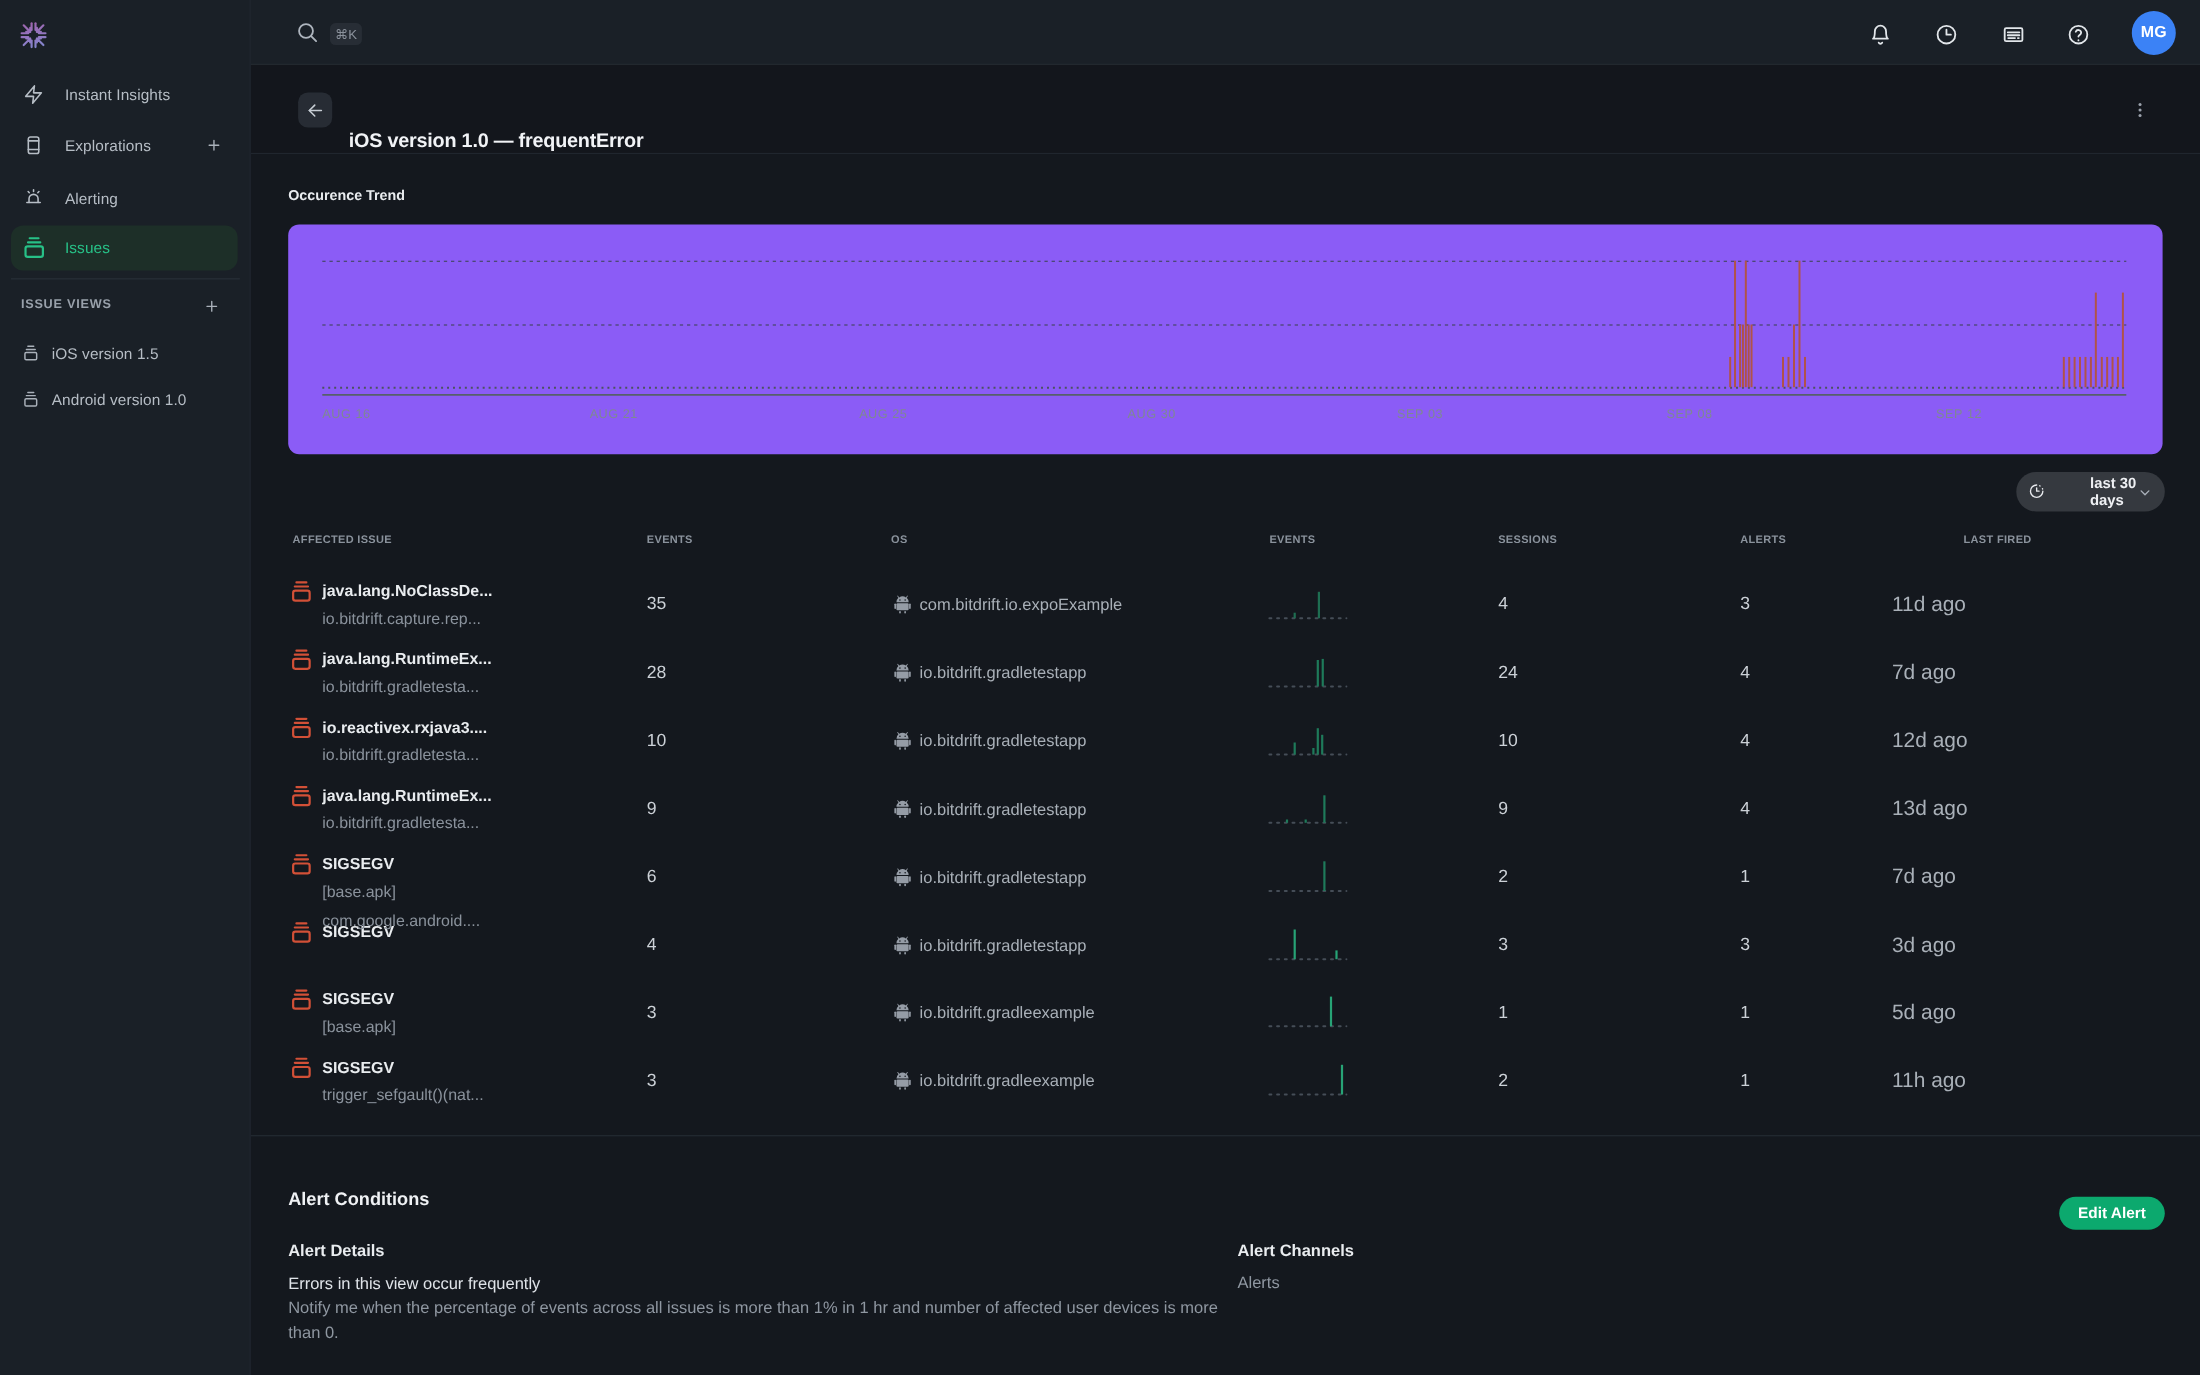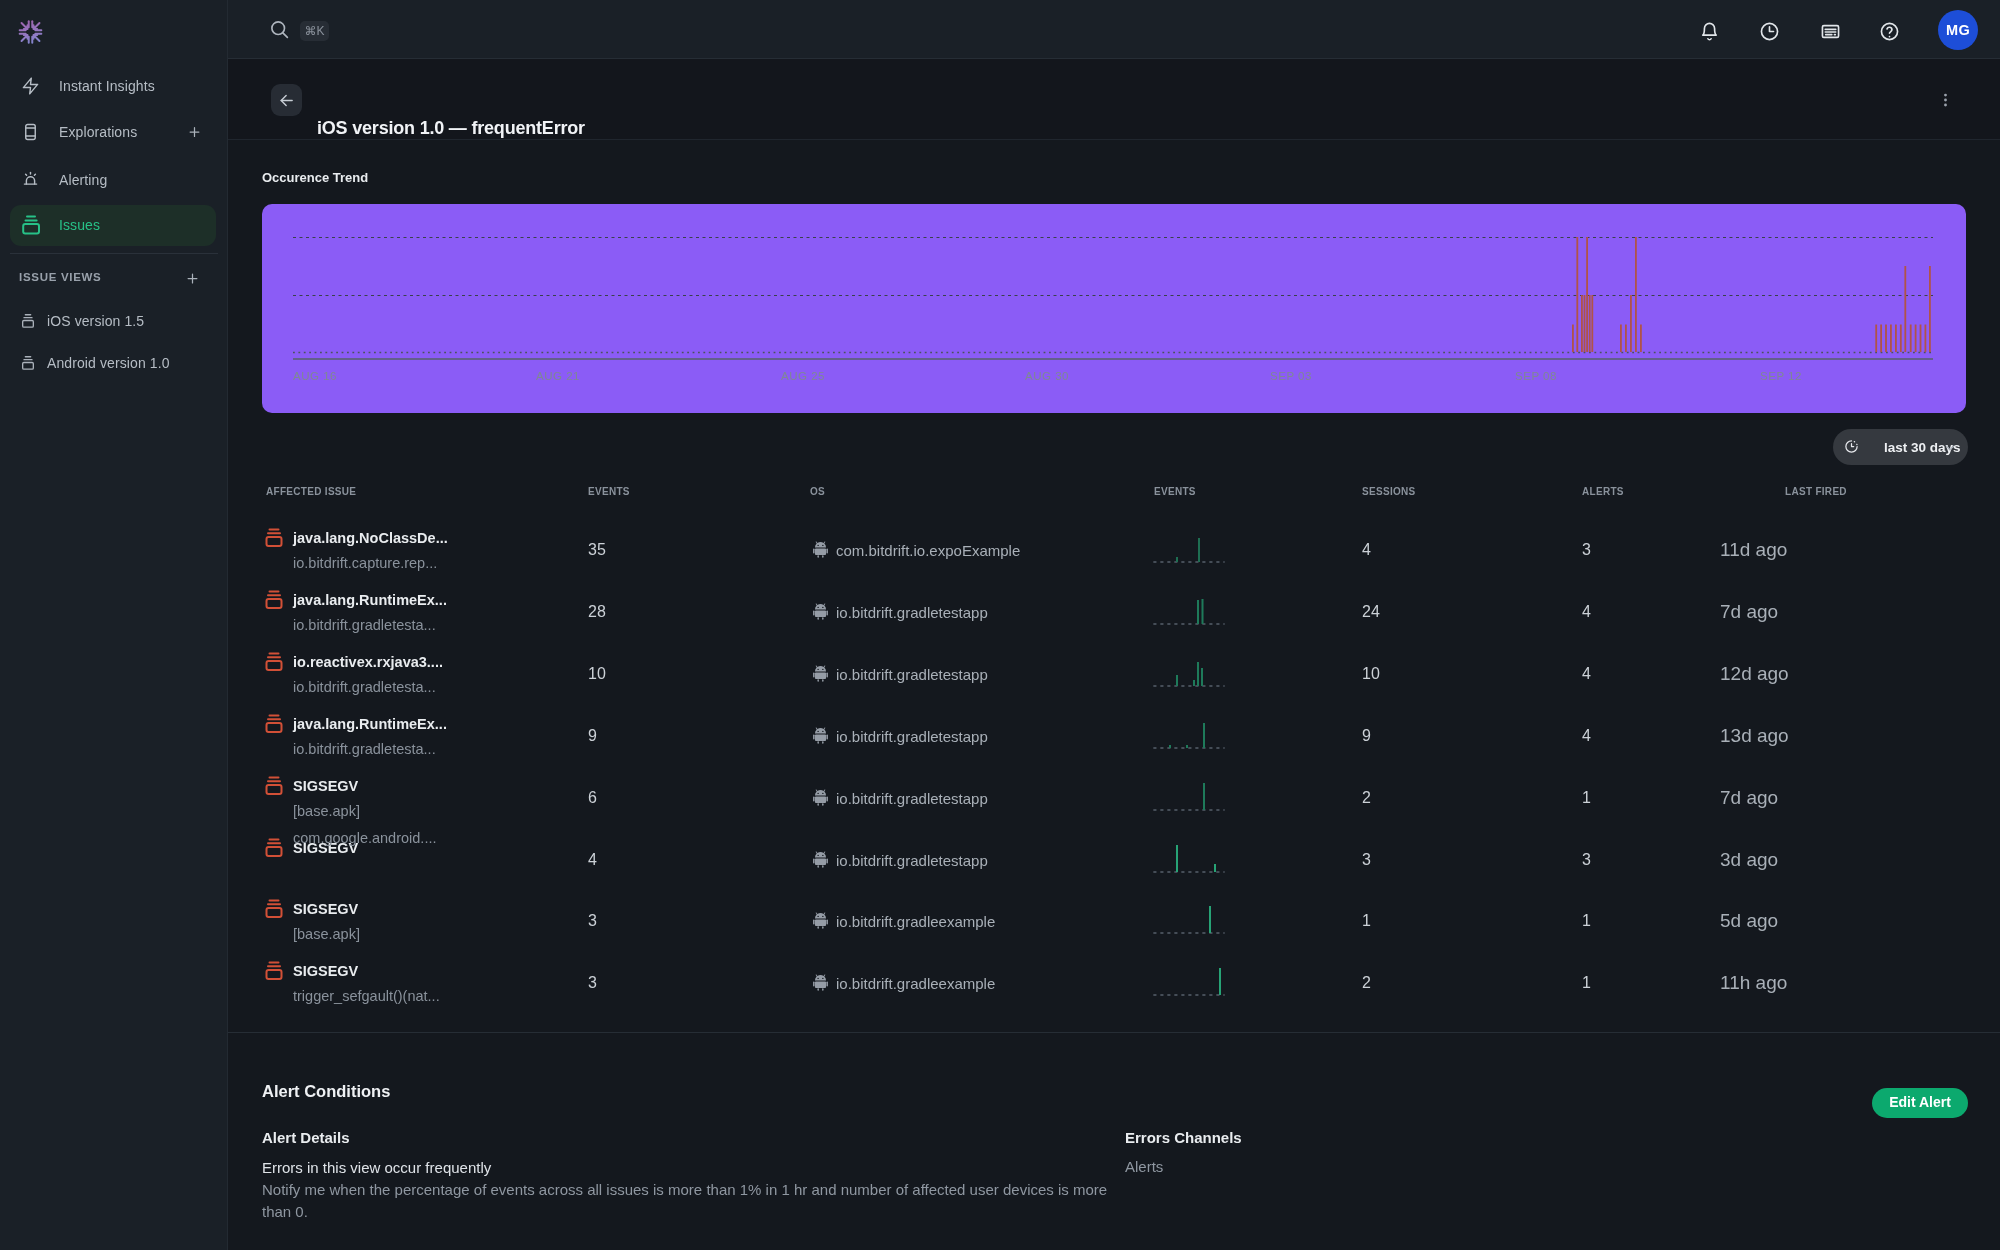"MG" #avatar { background: #1d4ed8 -> #3b82f6 }
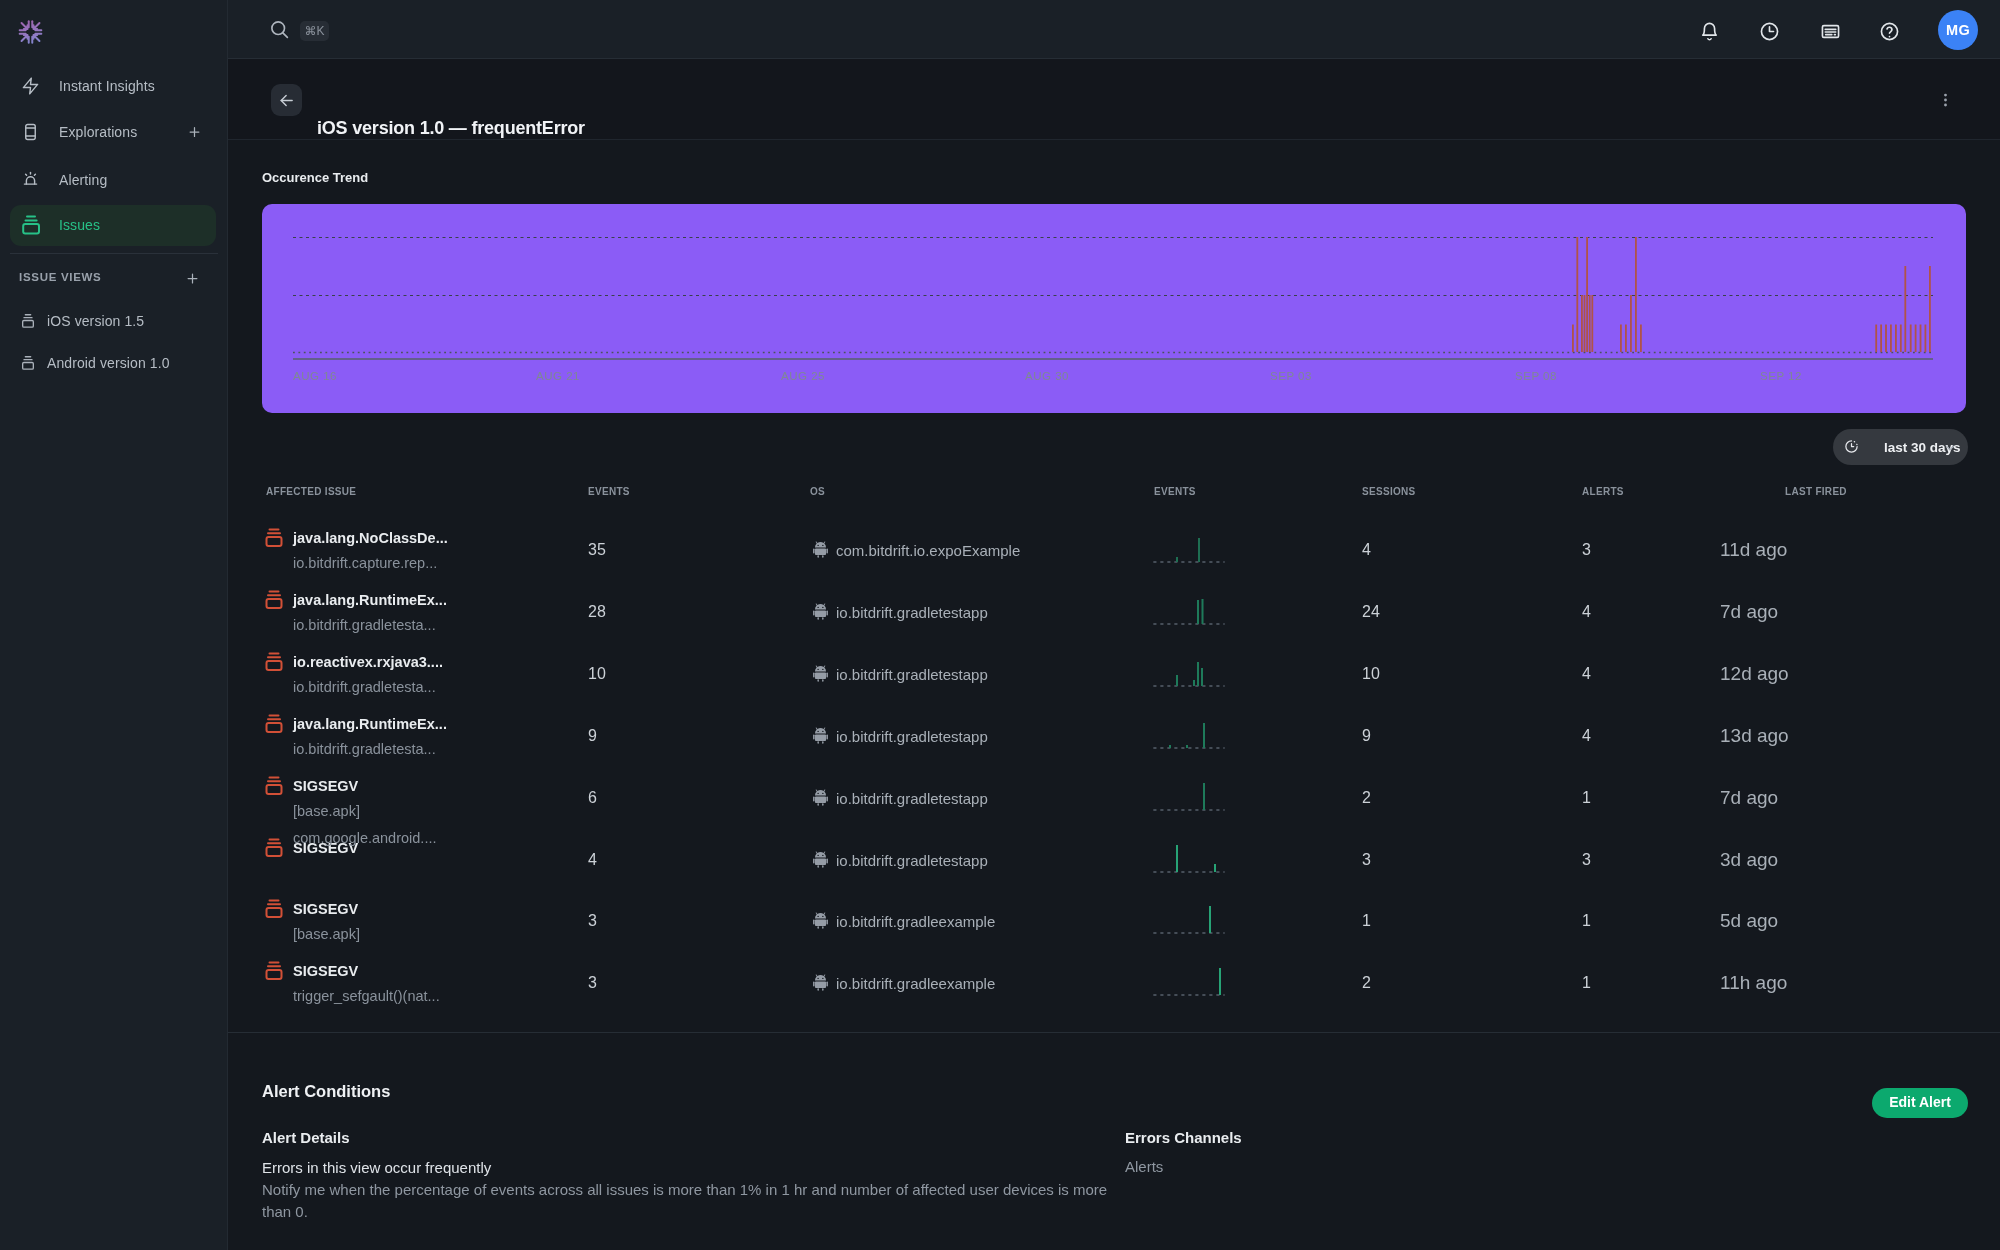"last 30 days" span { left: 24px -> 40px }
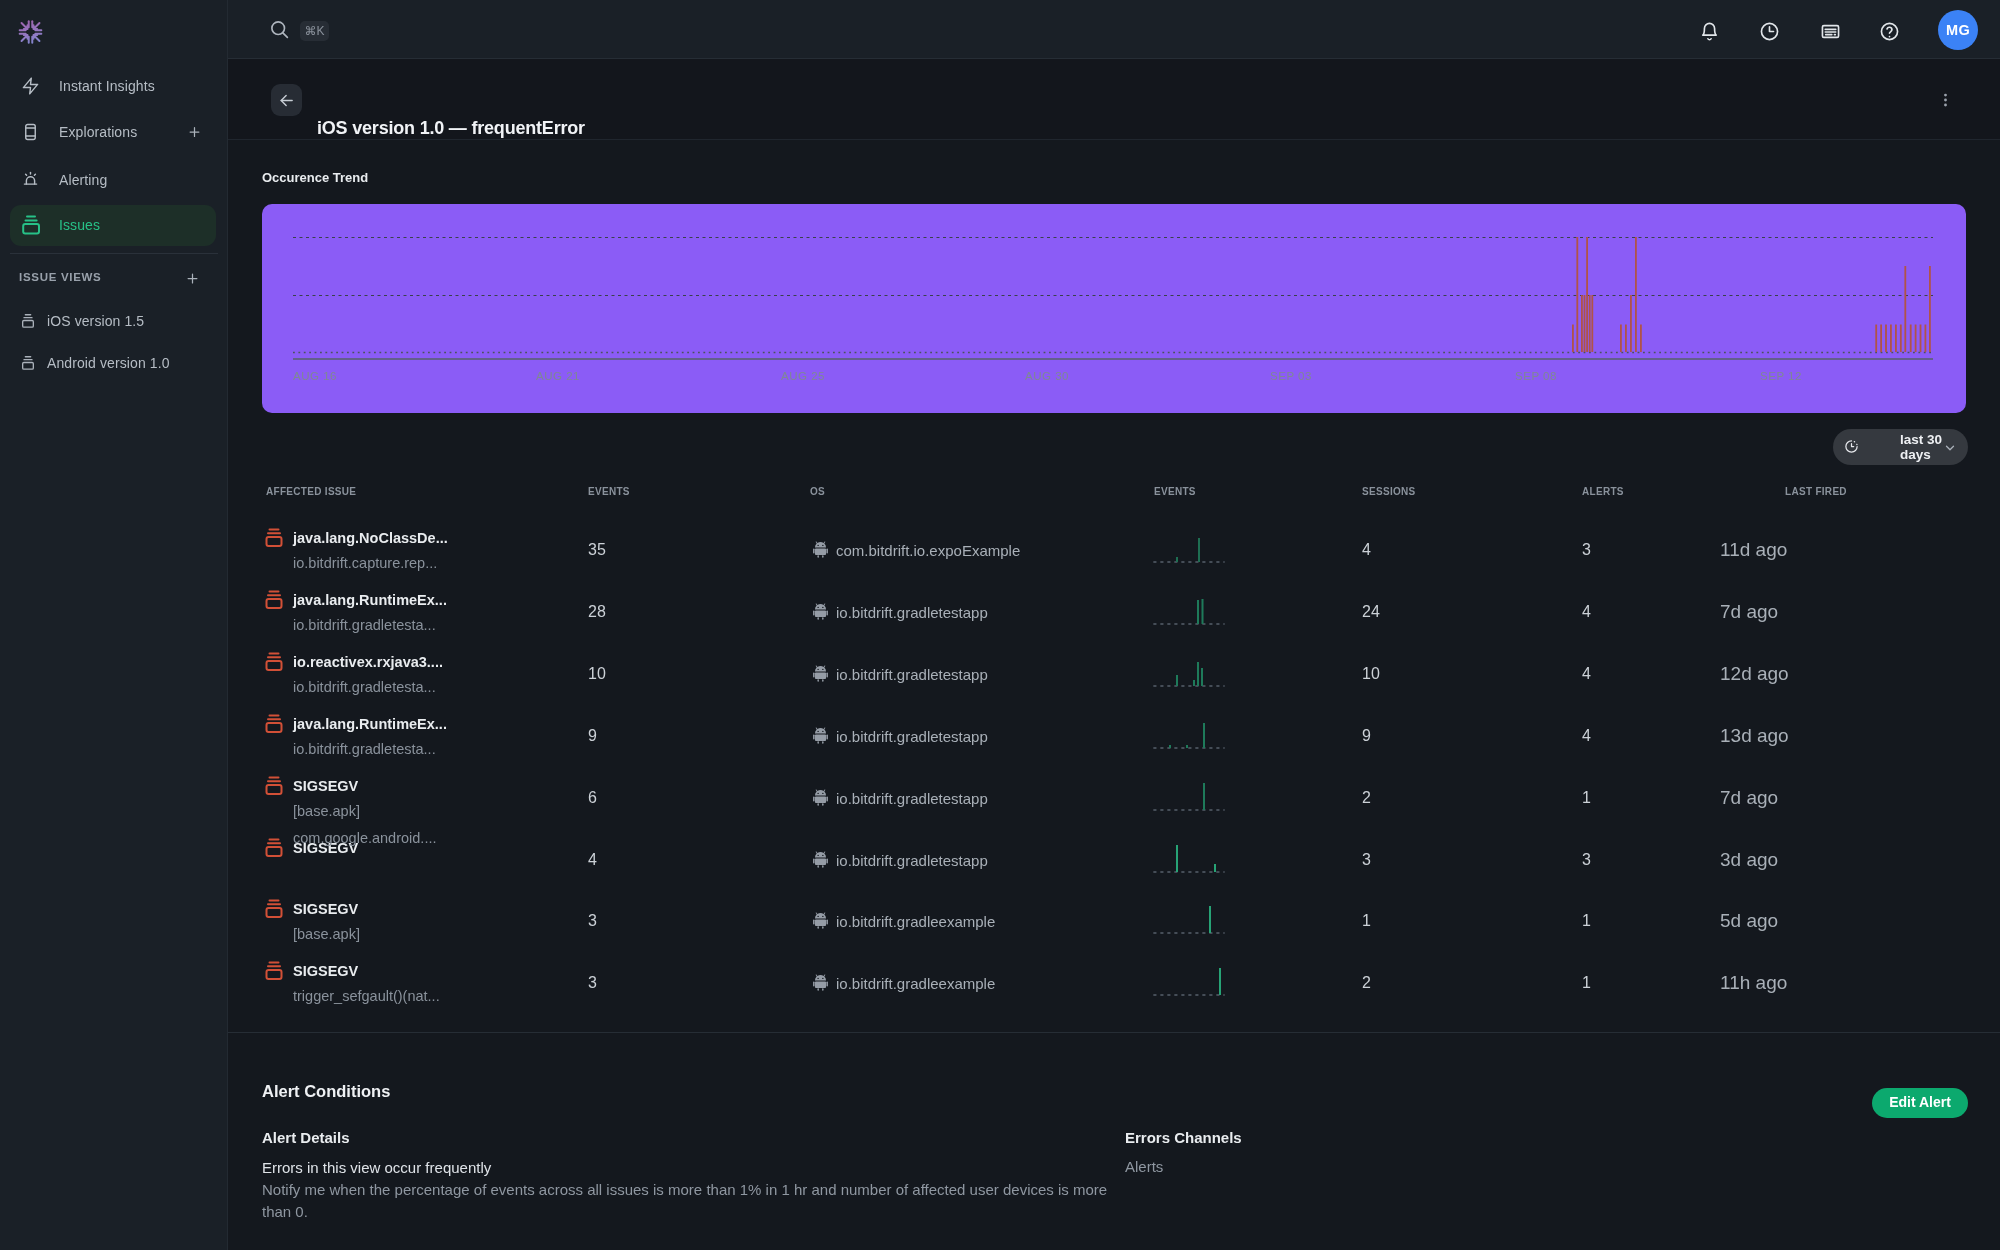"Errors Channels" div.fh2 { text: Errors -> Alert }
